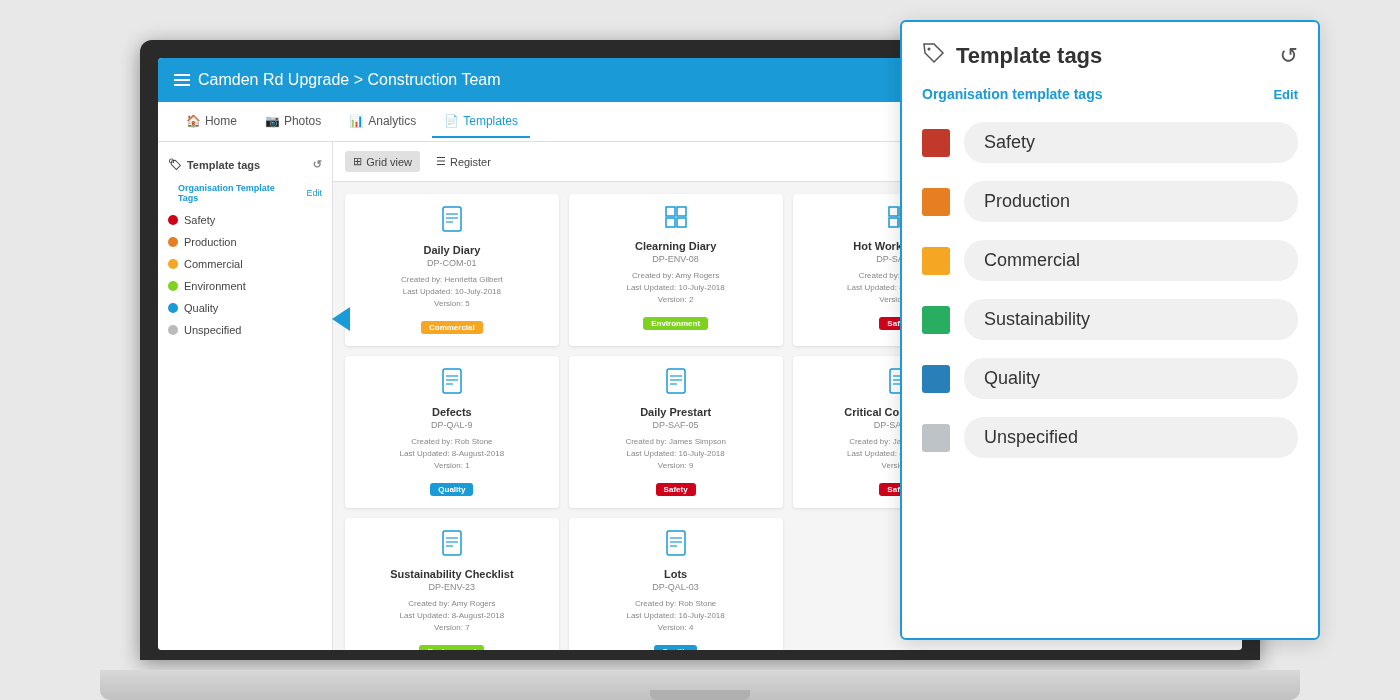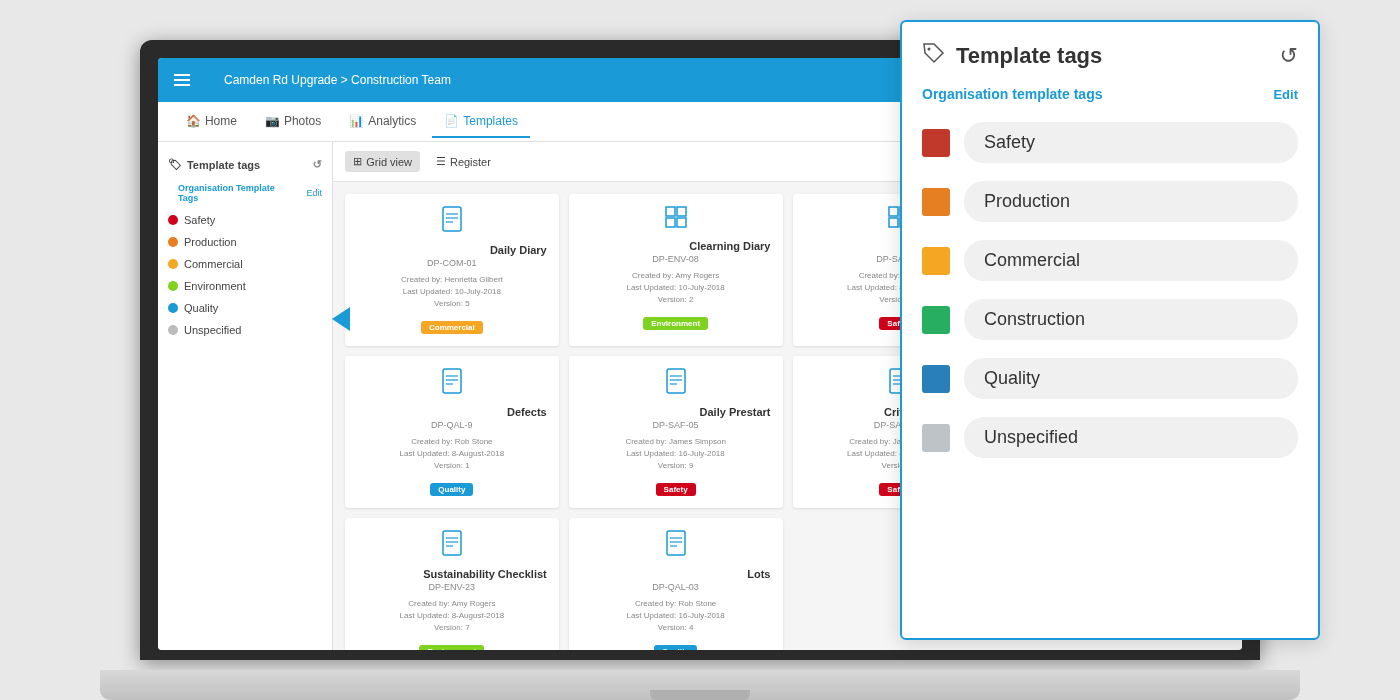"Camden Rd Upgrade > Construction" .breadcrumb { font-size: 12px -> 16px; margin-left: 26px -> none }
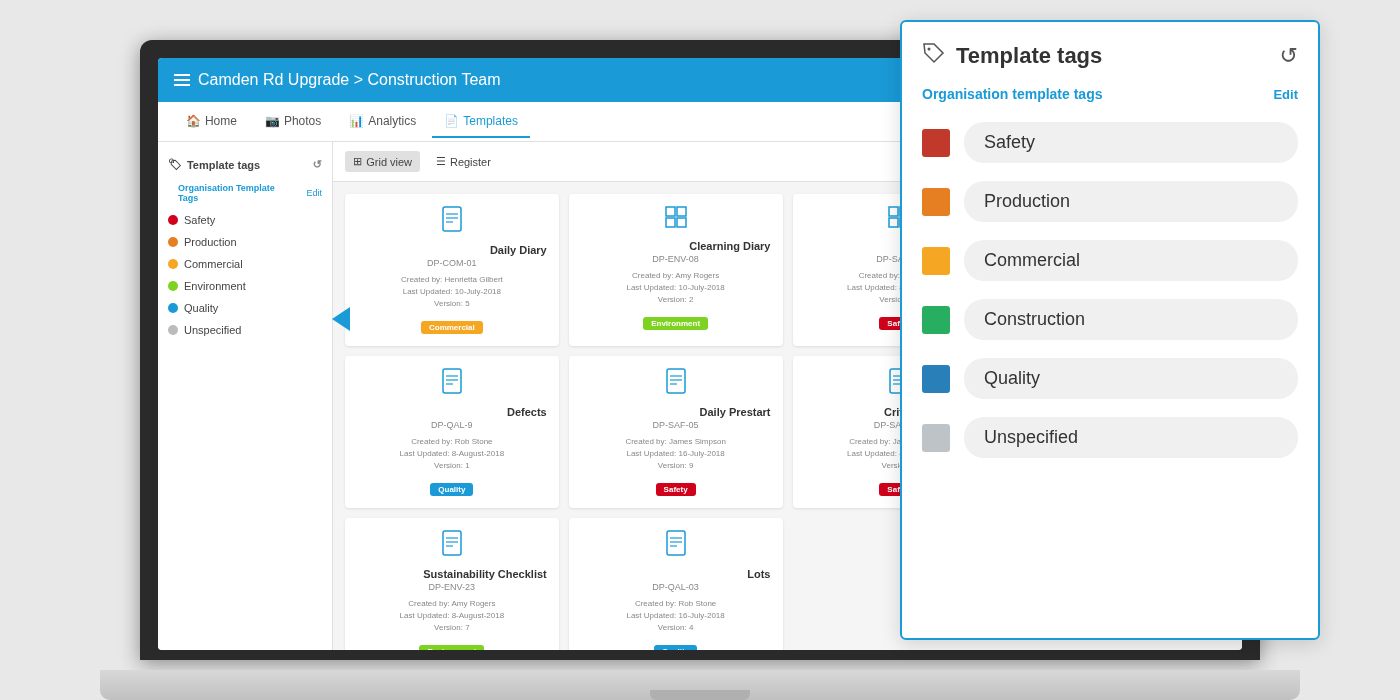"Daily Diary" .template-name { text-align: right -> none }
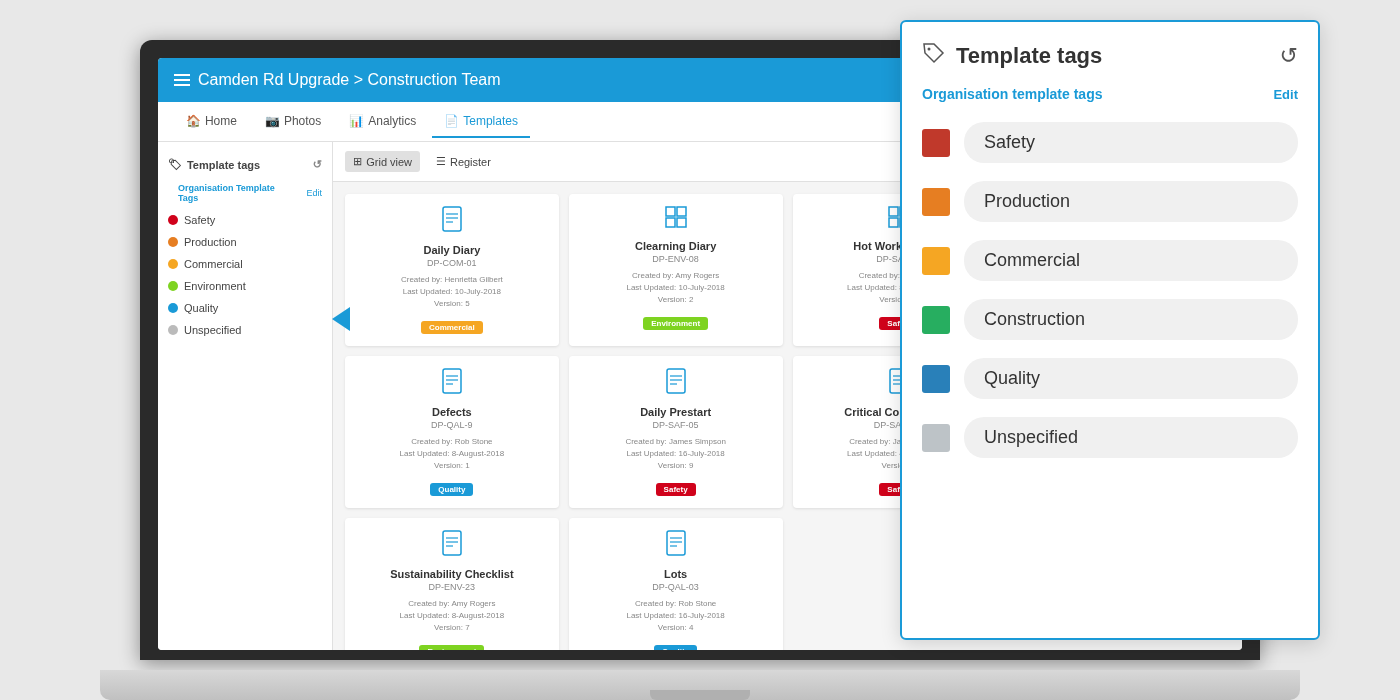"Construction" div.tag-label-pill { text: Construction -> Sustainability }
